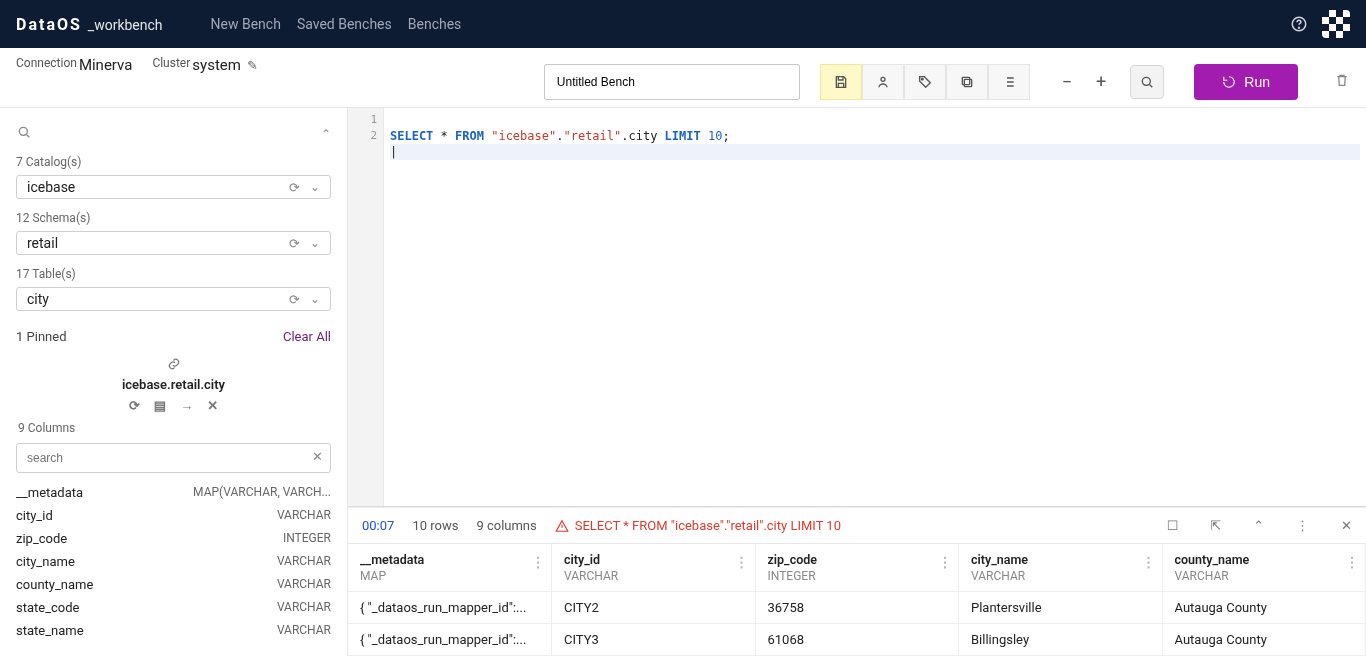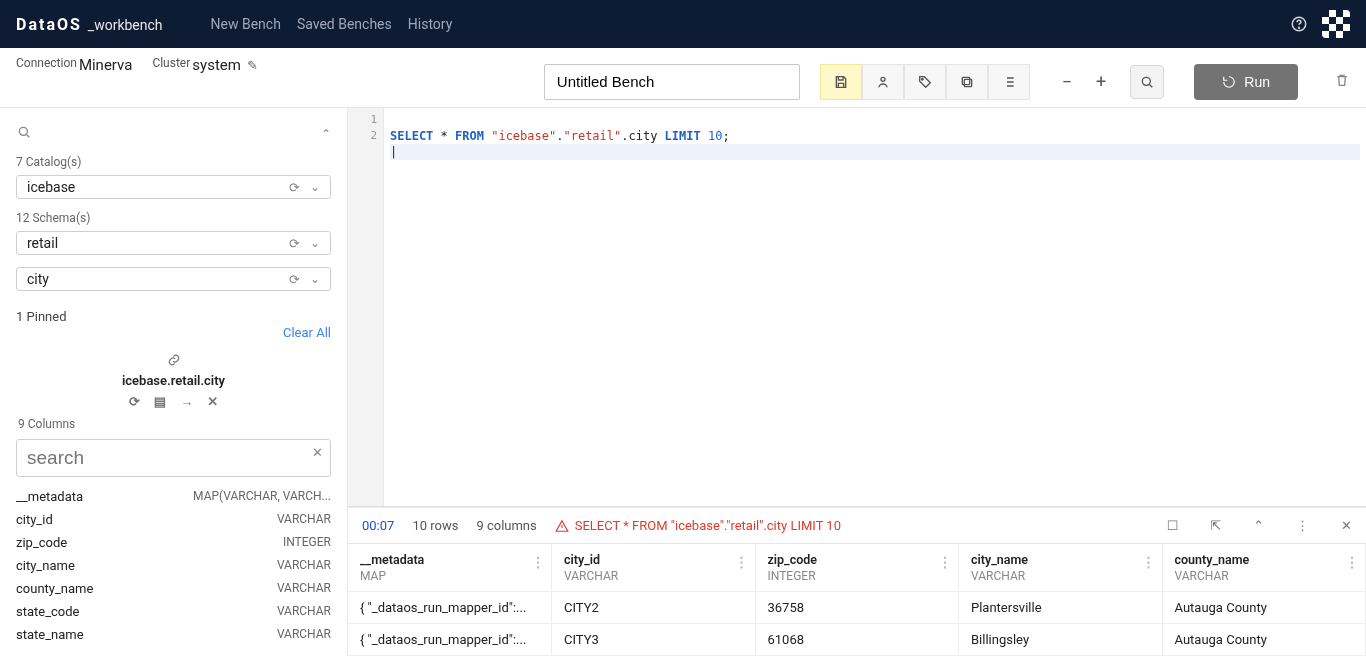"History" span { text: History -> Benches }
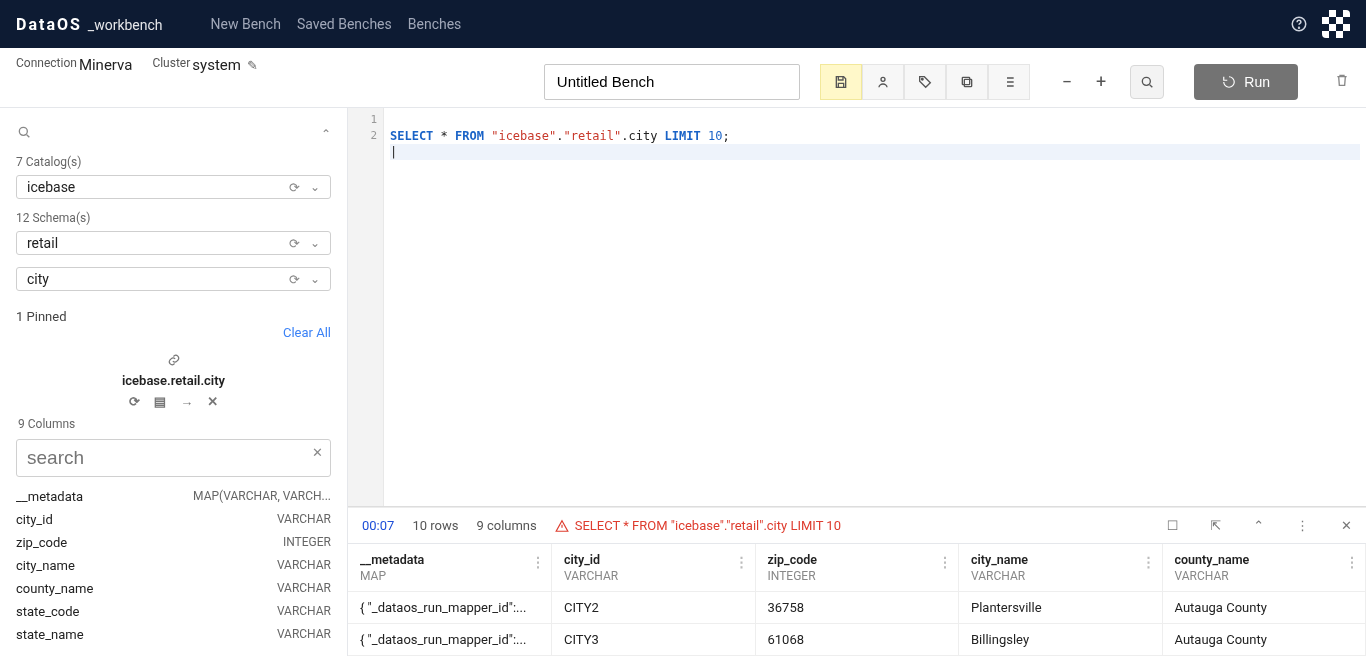"Untitled Bench" .benchname { font-size: 15px -> 12px }
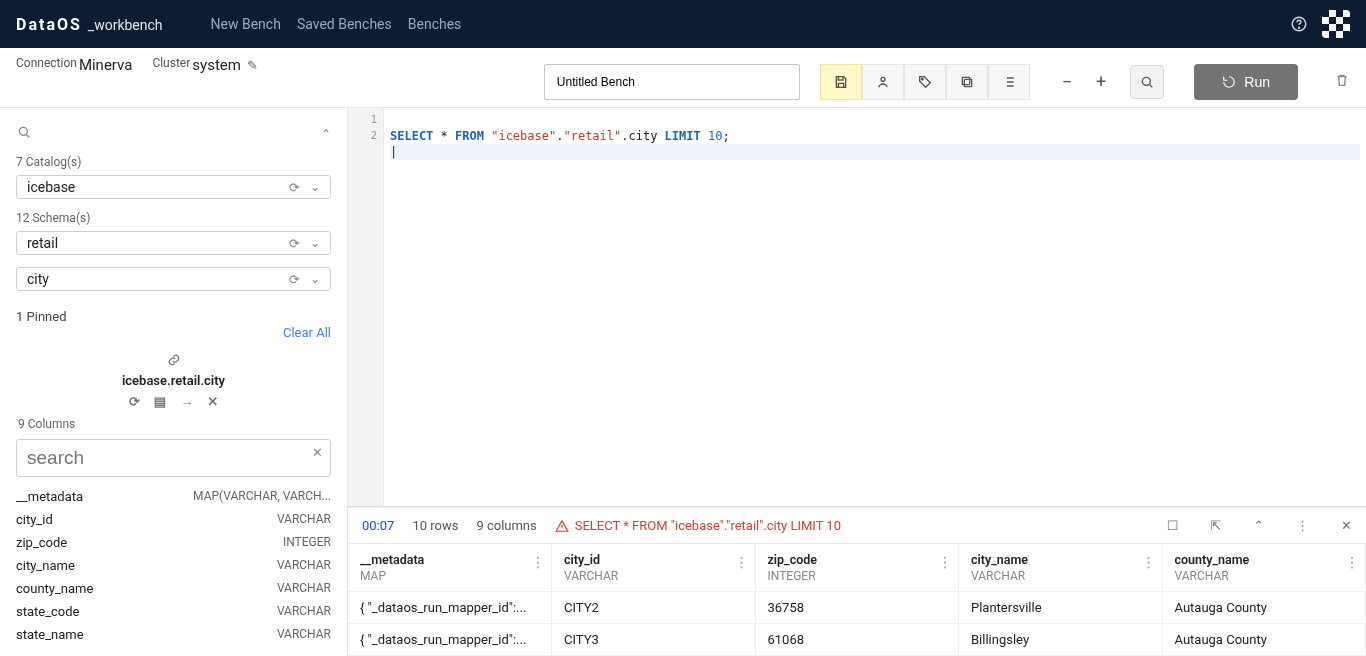"Run" .runbtn { background: #737373 -> #a21caf }
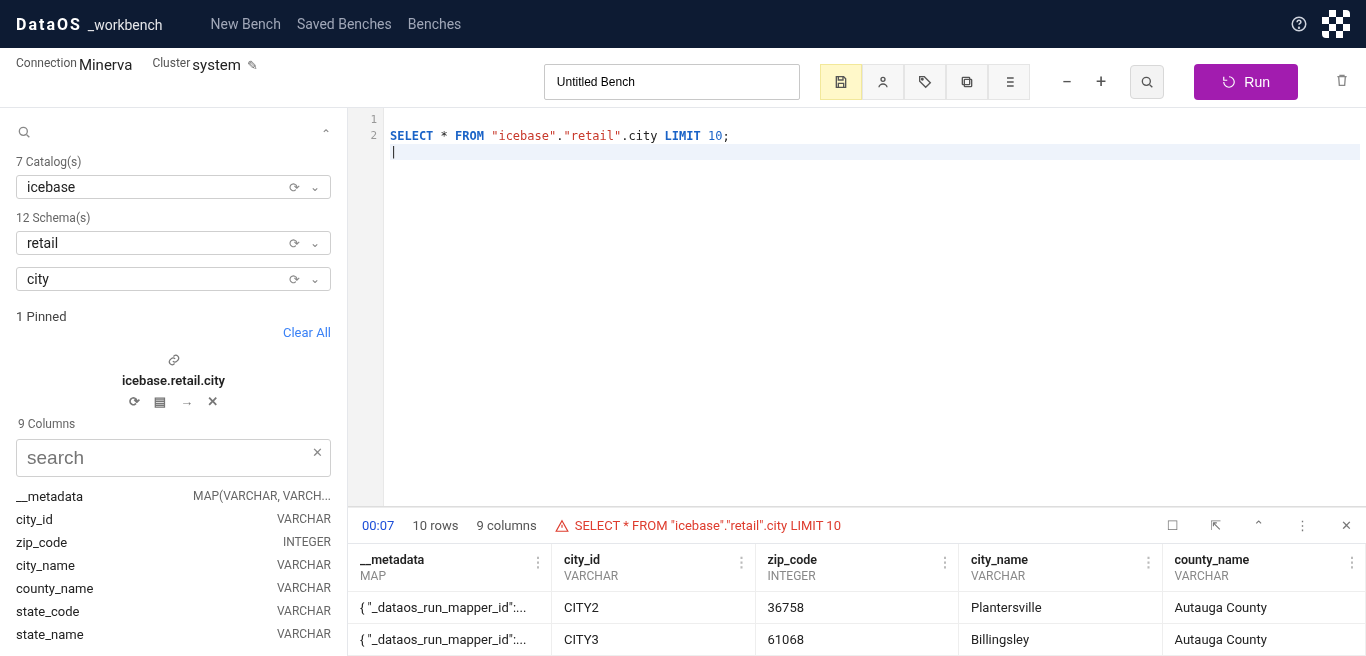"17 Table(s)" div.cap { html: none -> <div>17 Table(s)</div> }
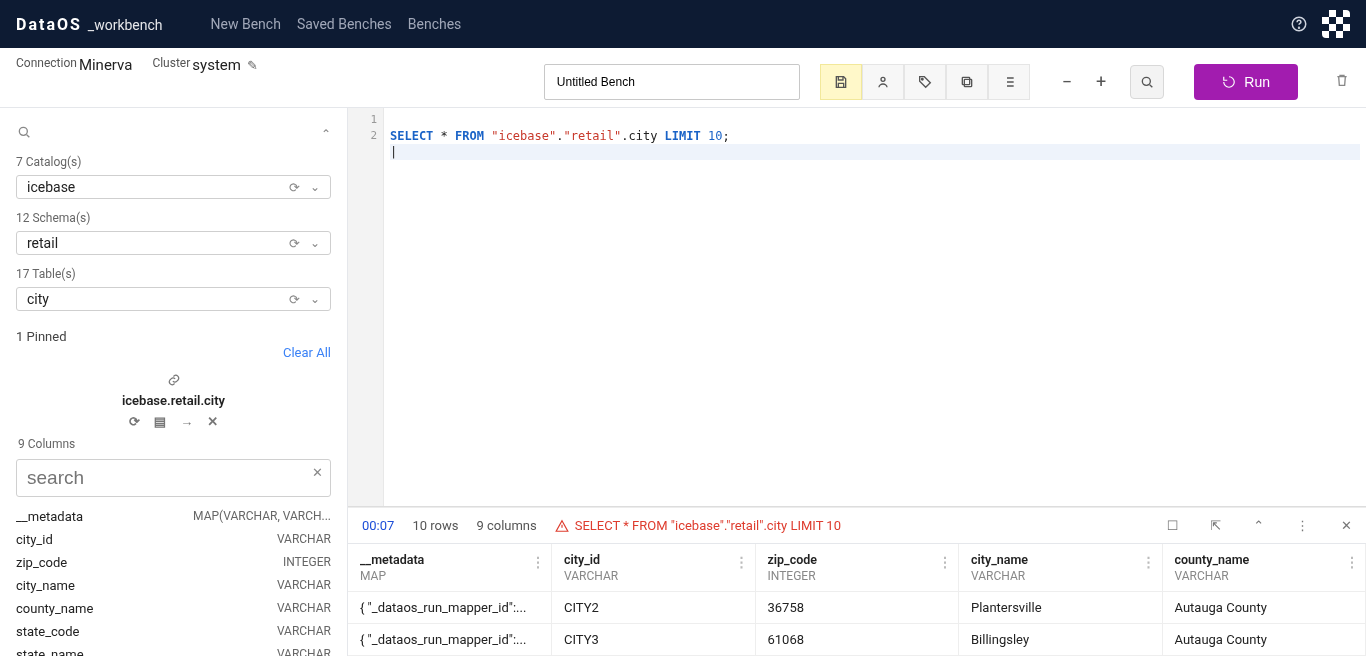"Clear All" .pinnedrow .clear { color: #3b82f6 -> #701a75; margin-top: 16px -> none }
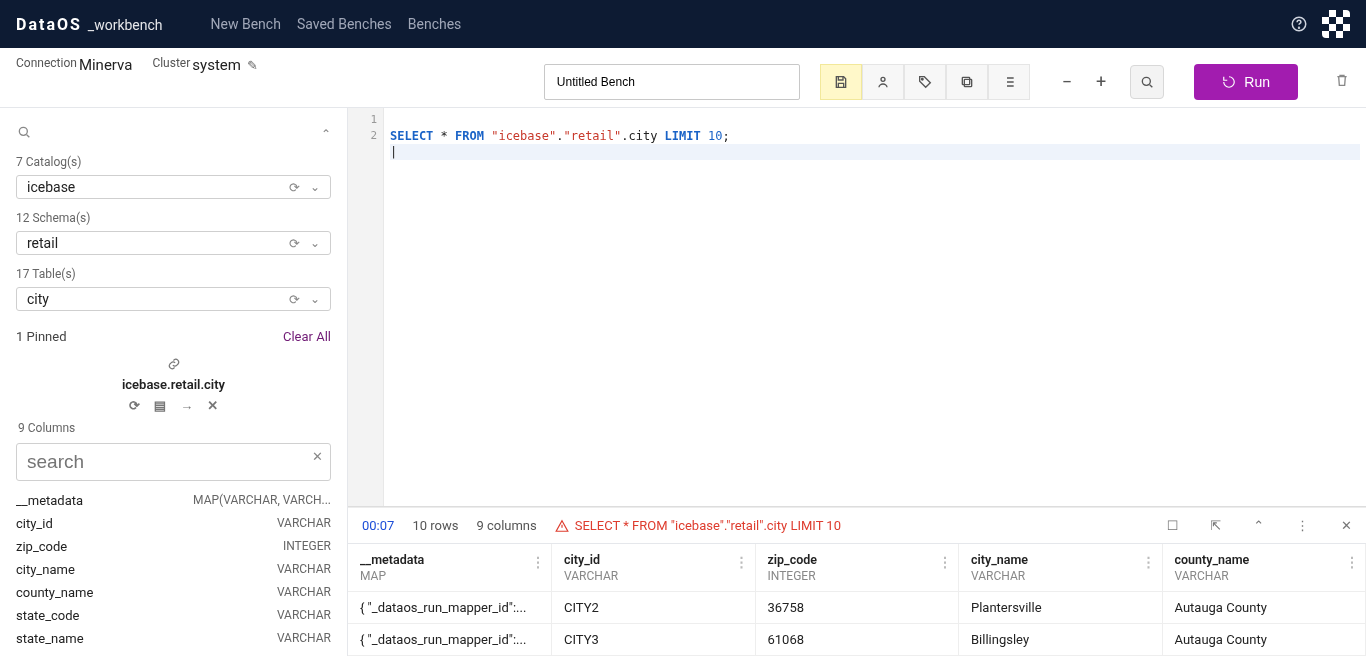"search" .ptsearch input { font-size: 19px -> 12px }
